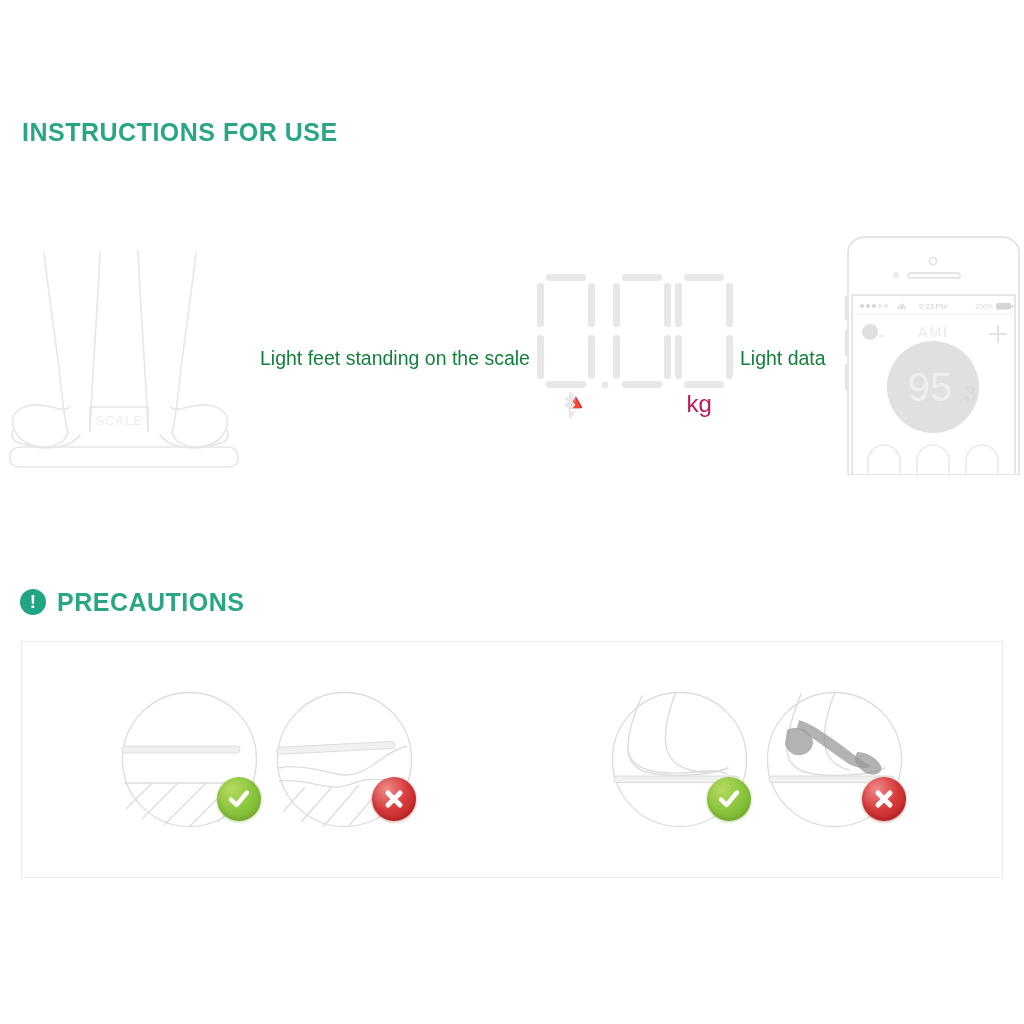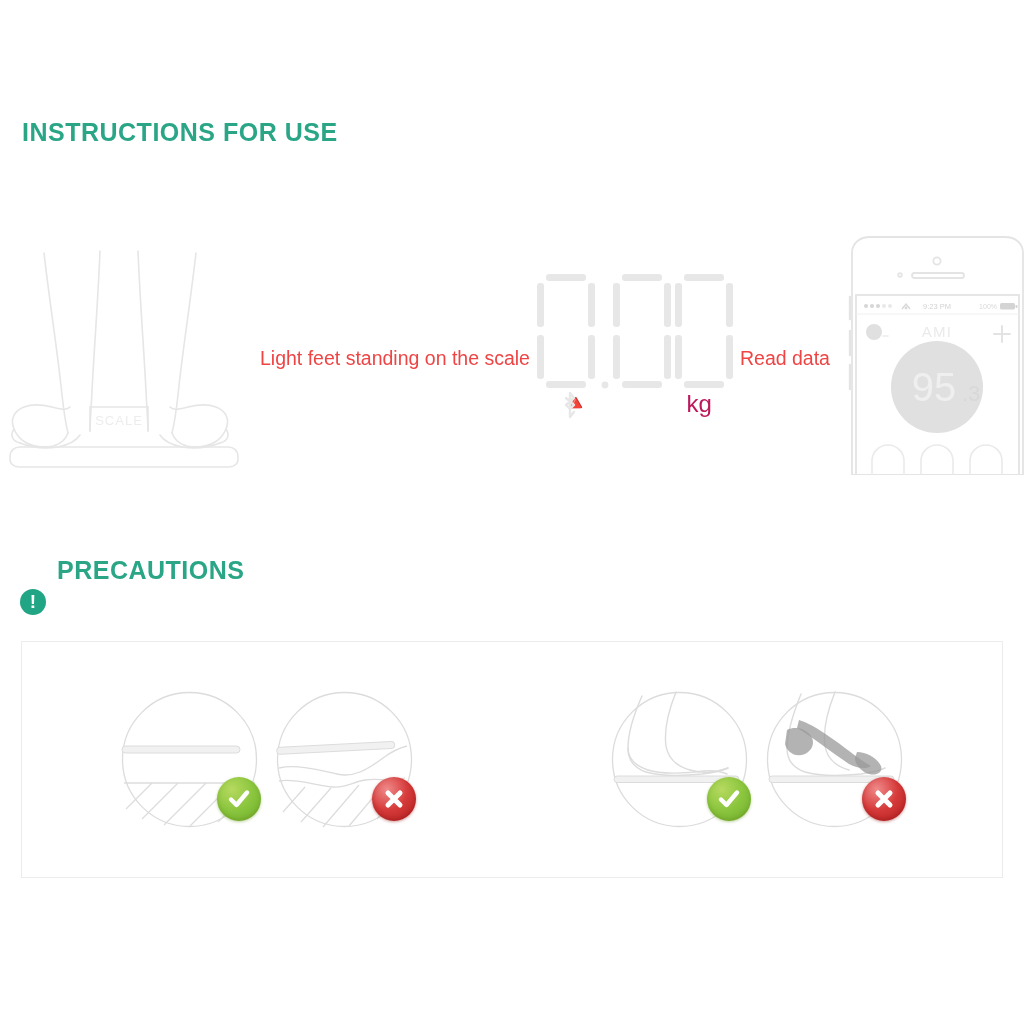"Light feet standing on the" .instruction-caption { color: #ef4444 -> #15803d }
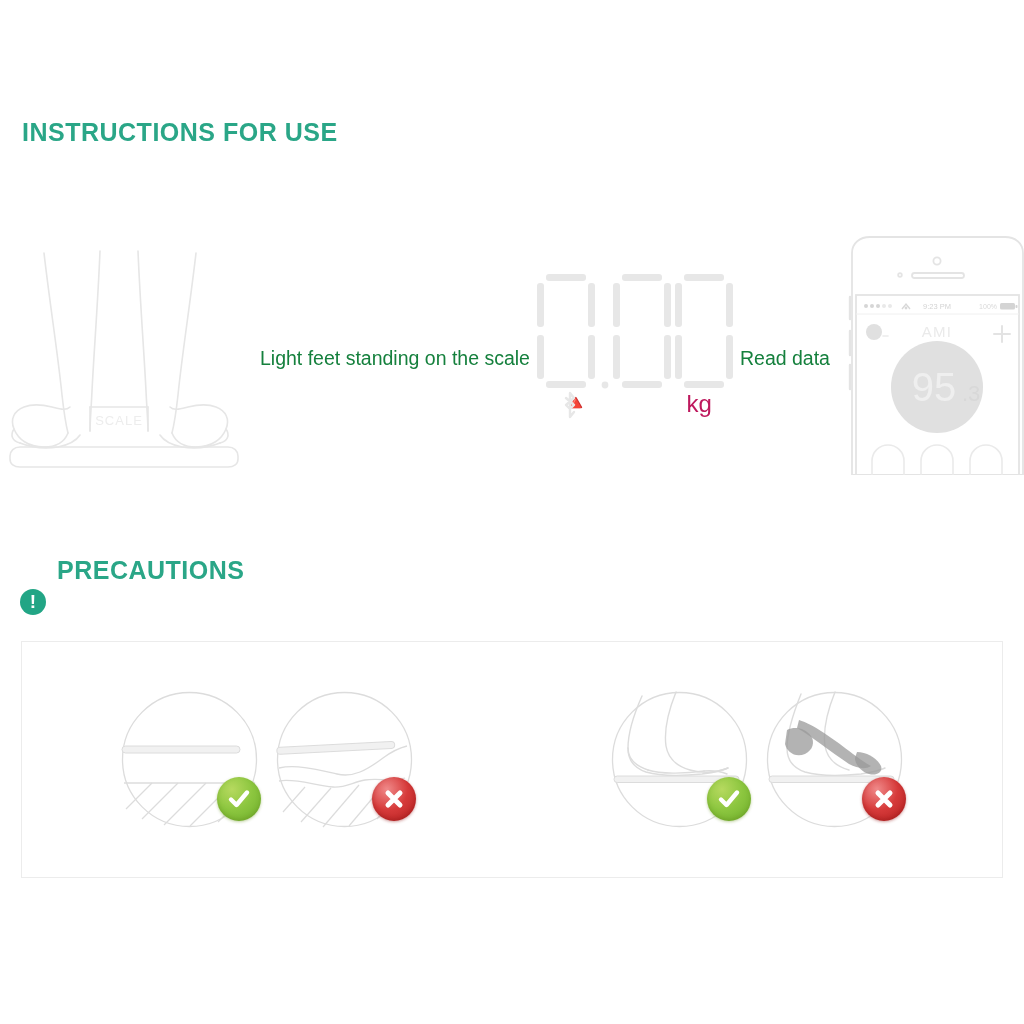"Read data" div.instruction-caption { text: Read -> Light }
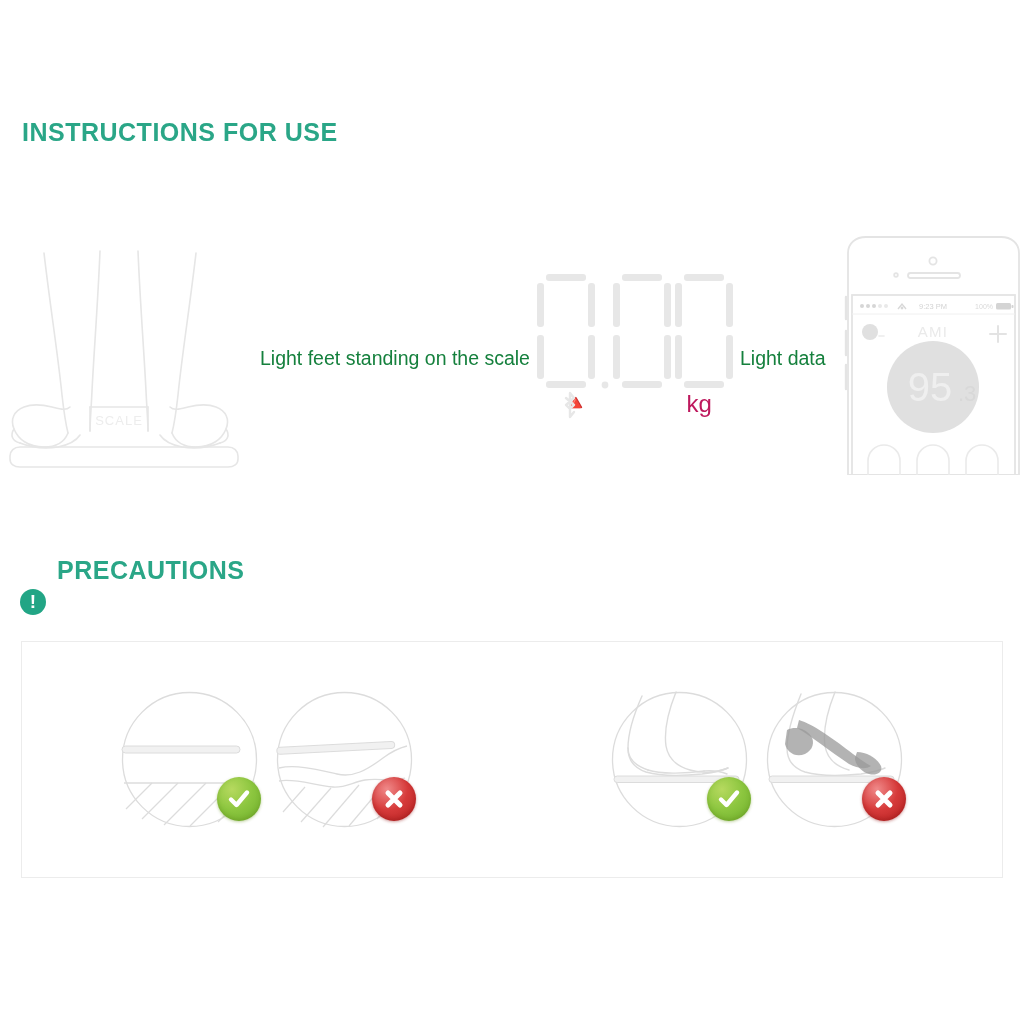"PRECAUTIONS" #precautions-heading { top: 556px -> 588px }
